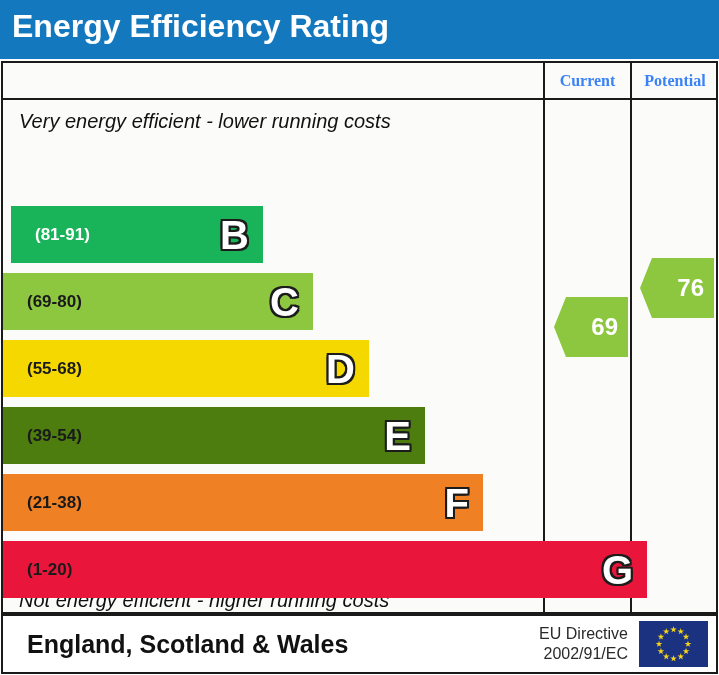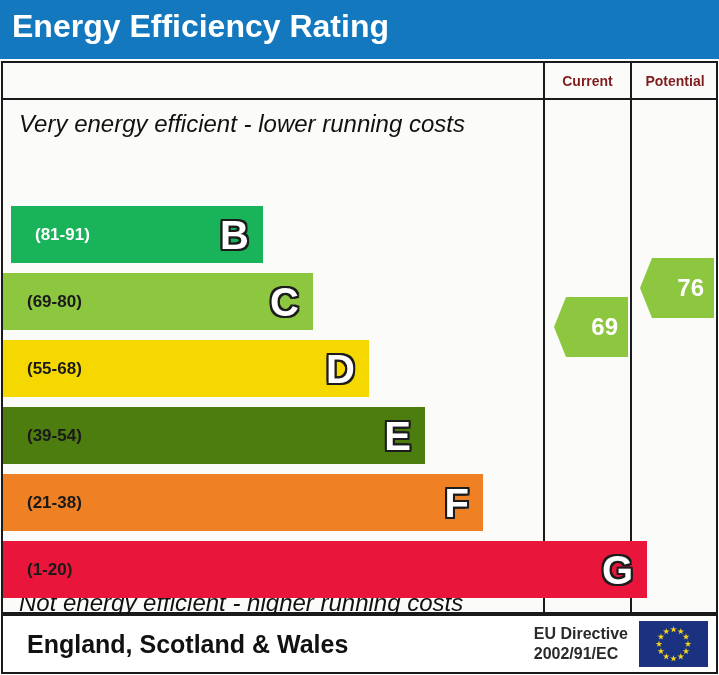"Current" .hdr-cell { color: #7f1d1d -> #3b82f6; font-family: none -> Liberation Serif, serif; font-size: 14px -> 16px }
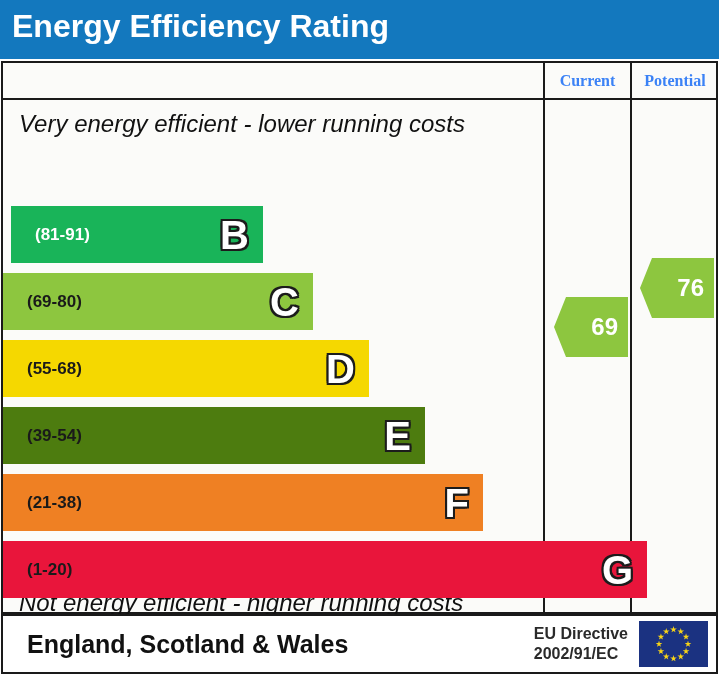"Very energy efficient - lower" .caption { font-size: 24px -> 20px }
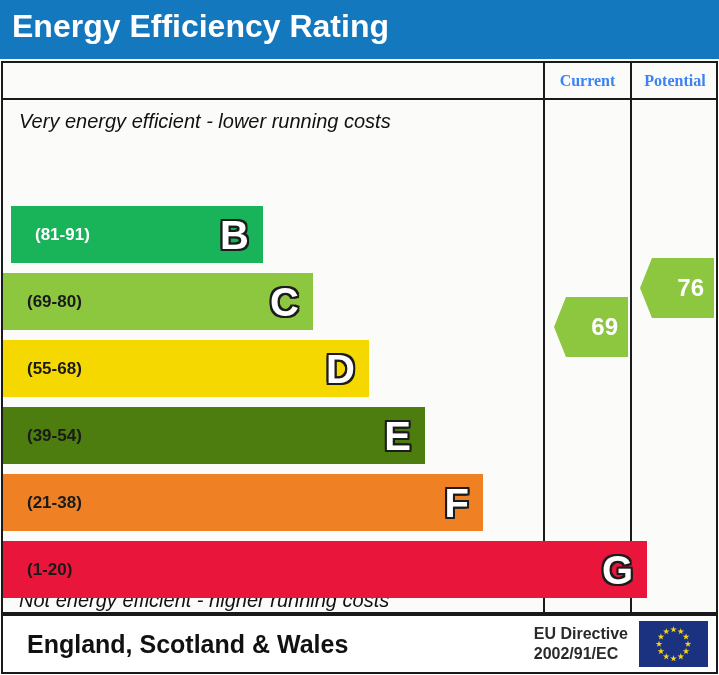"EU Directive" .footer-directive { font-weight: bold -> none; text-align: left -> right }
